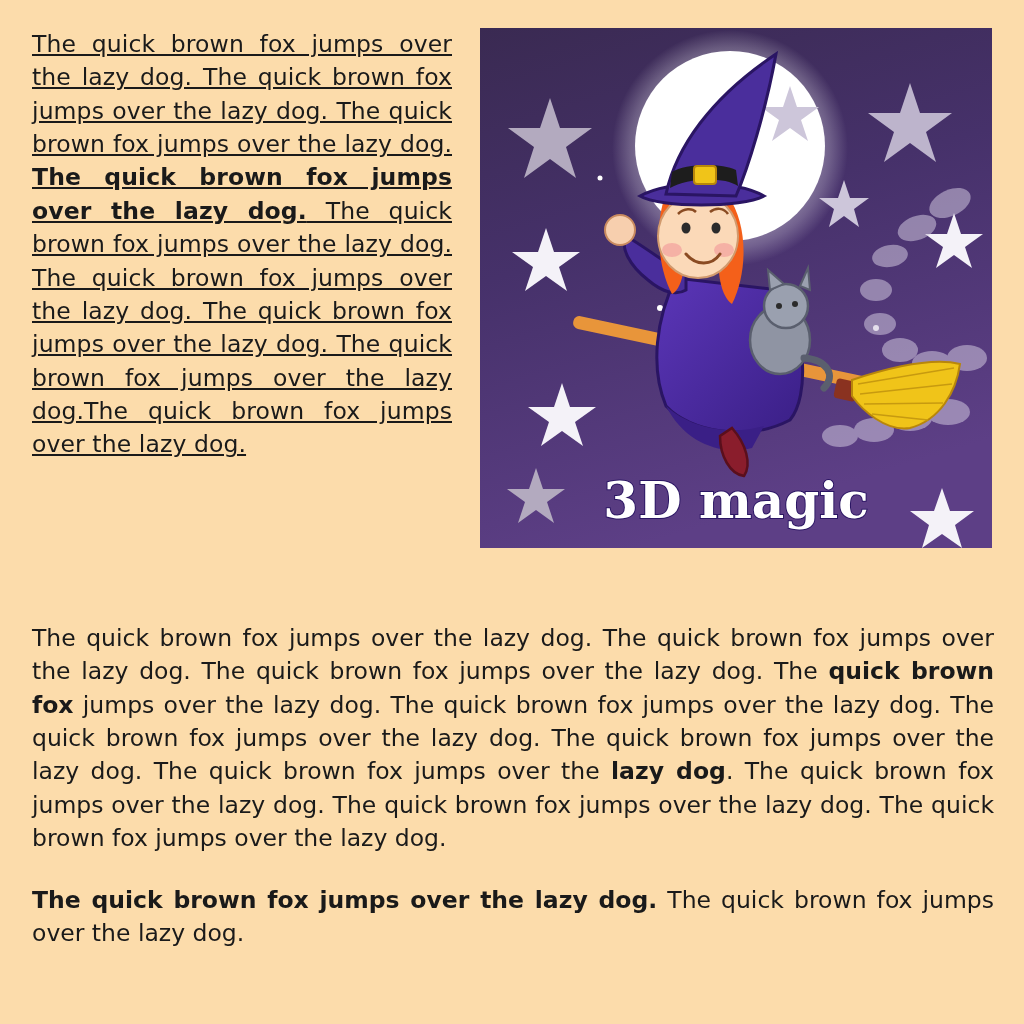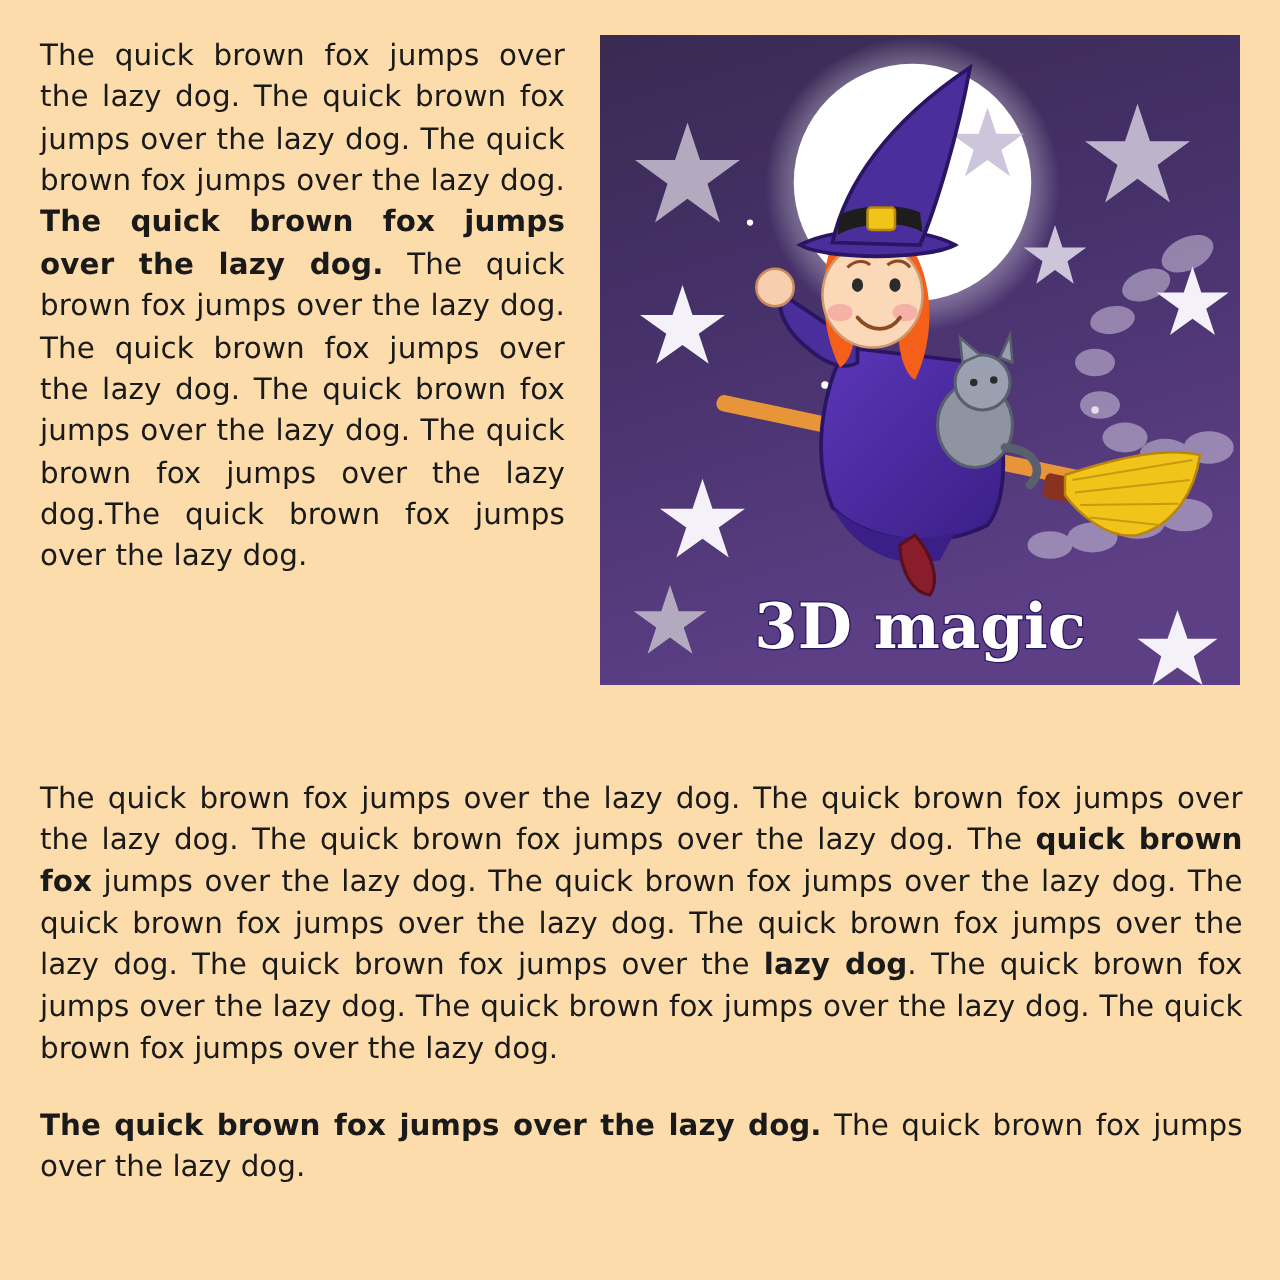"The quick brown fox jumps" .page { text-decoration: none -> underline }
